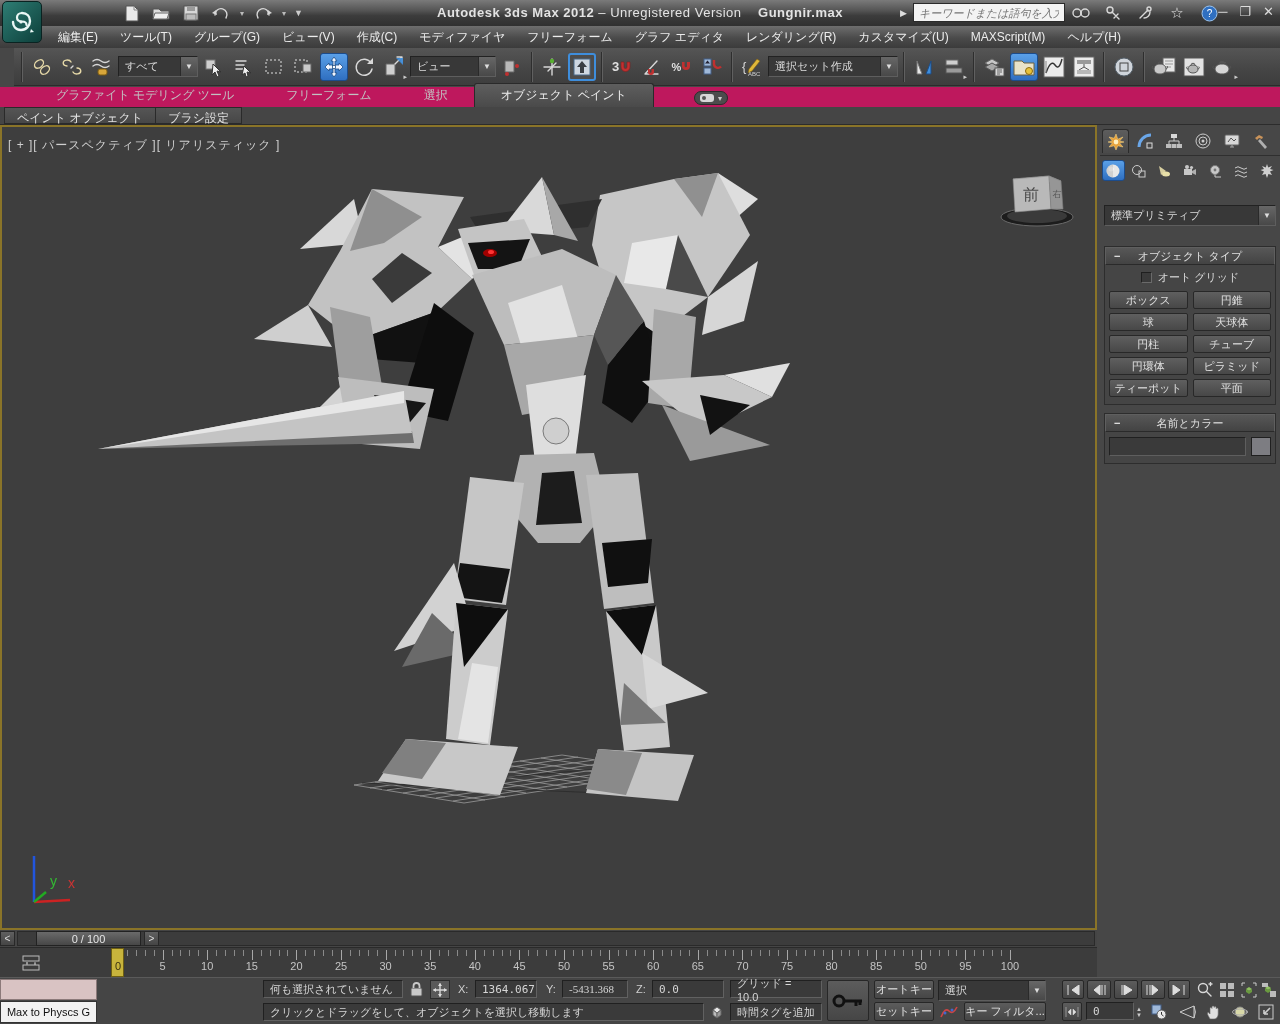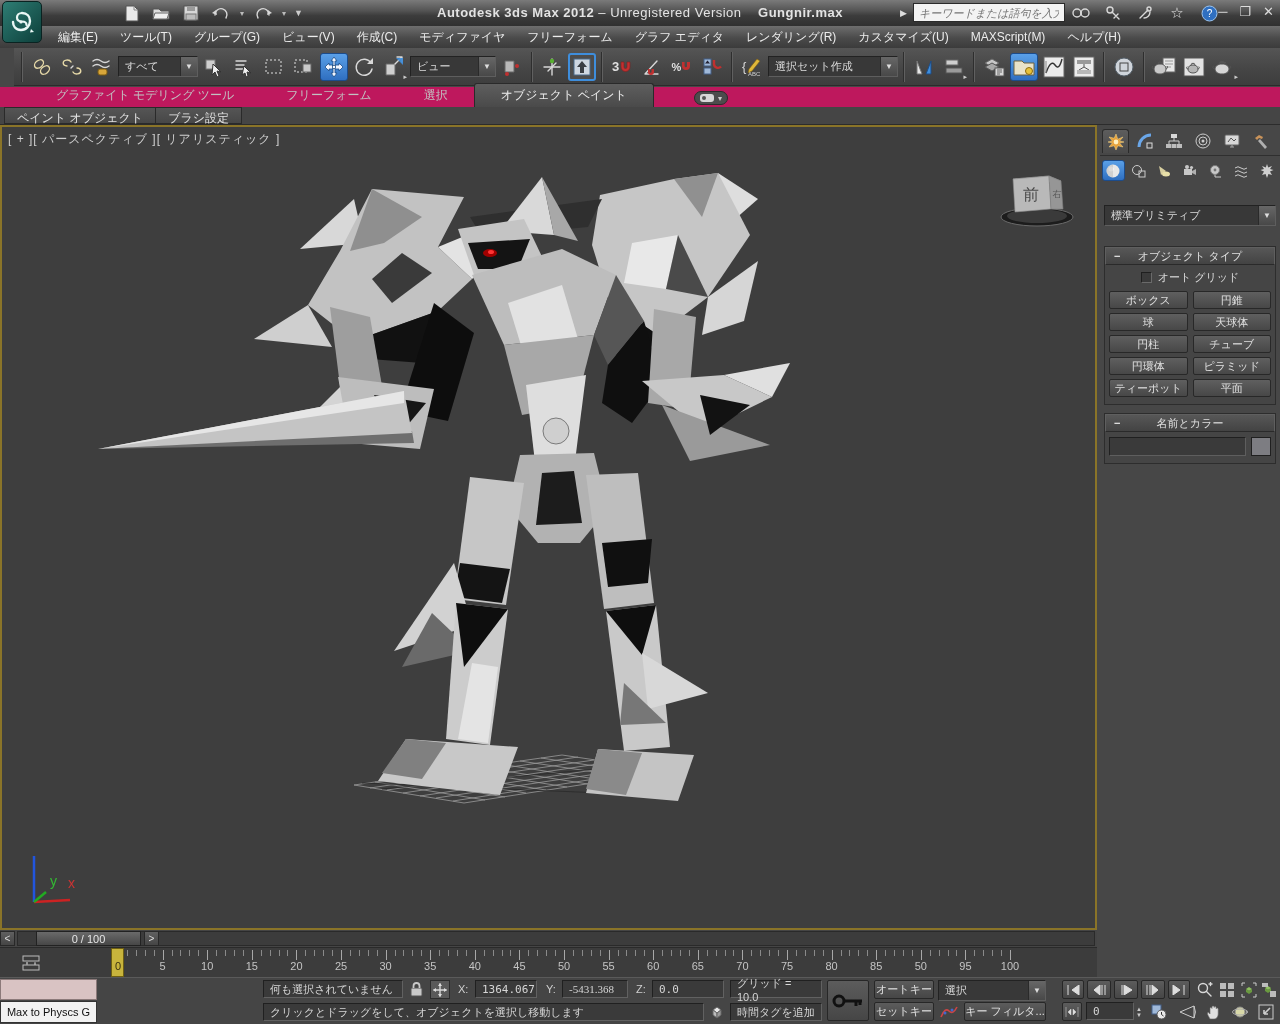"[ + ][ パースペクティブ ][" #vp-label { top: 4px -> 10px }
